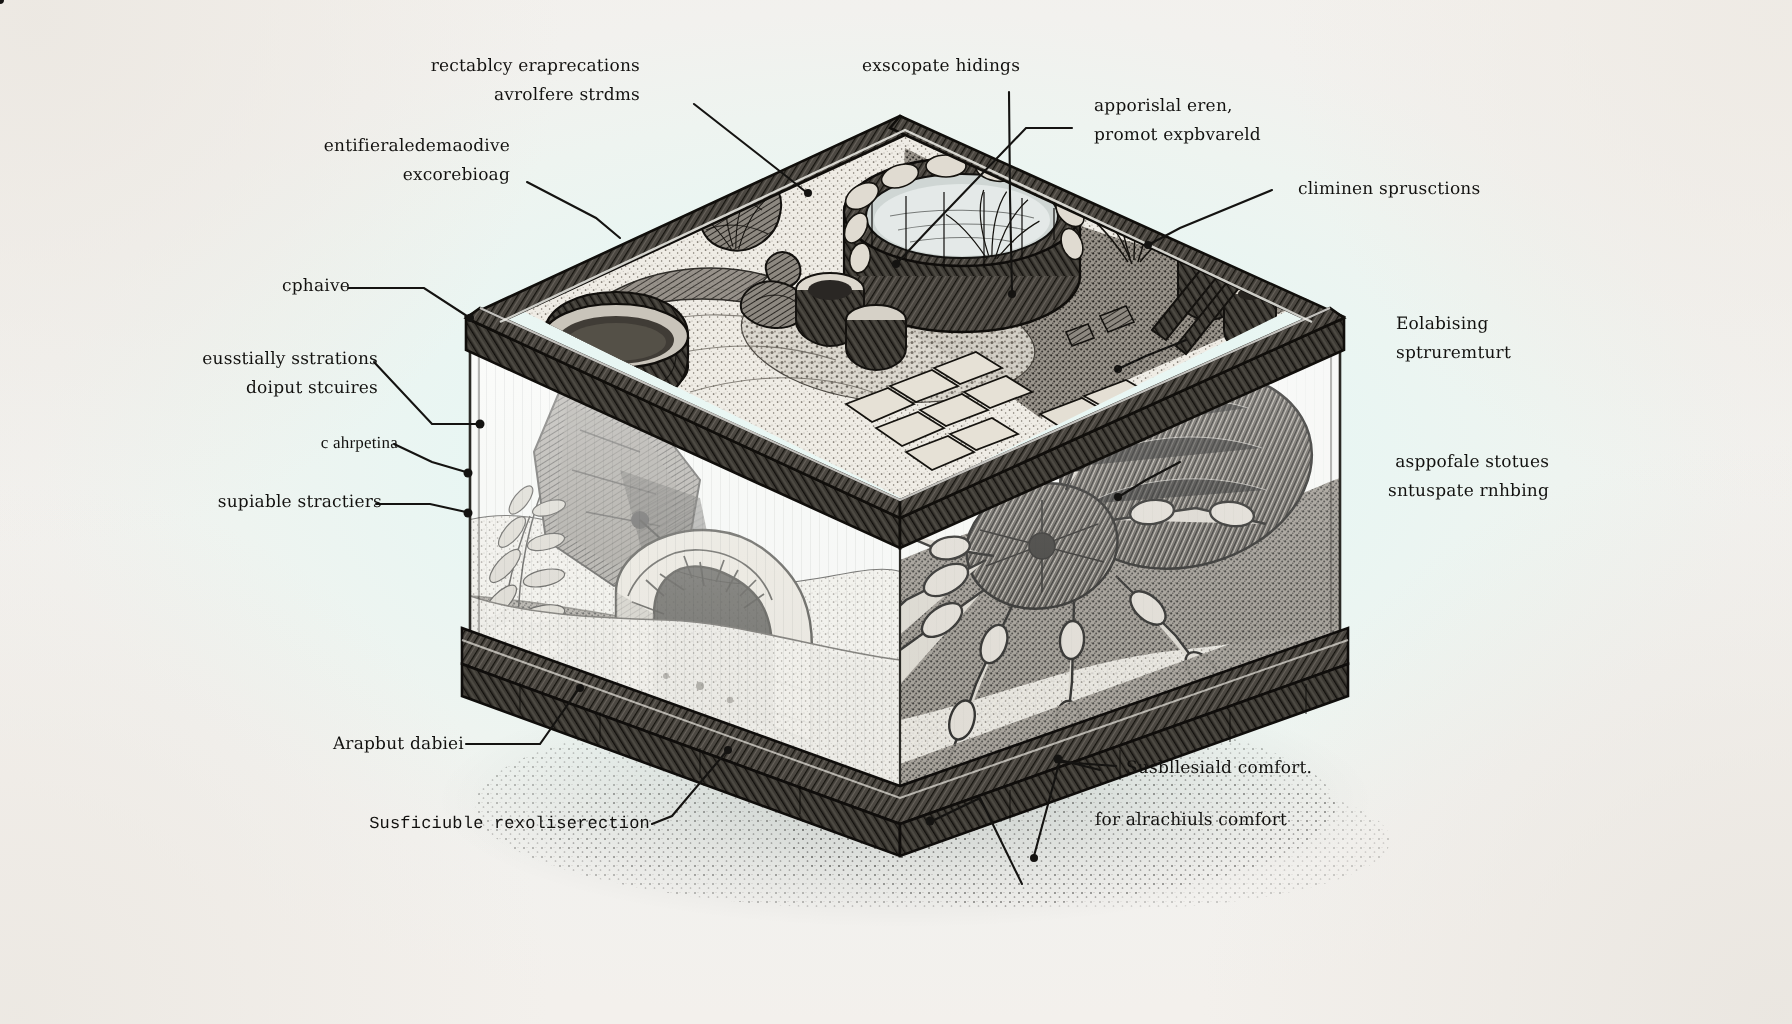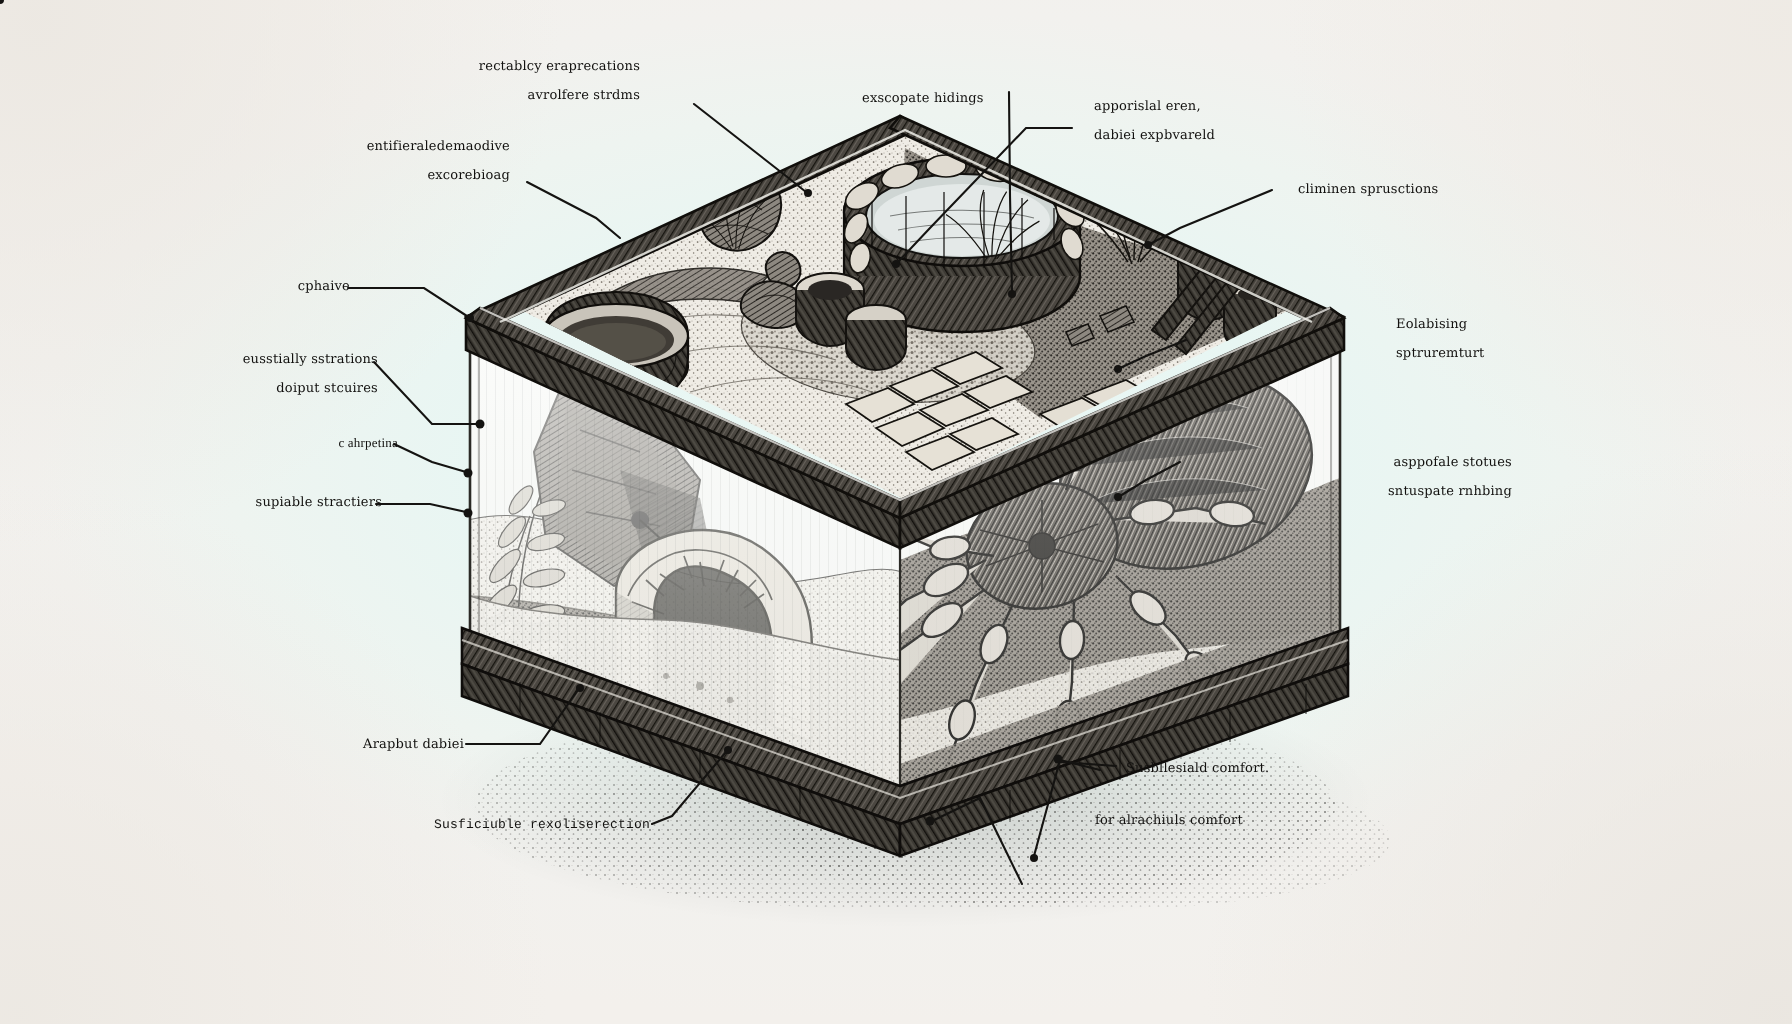"rectablcy eraprecations" .lbl { font-size: 13px -> 17px }
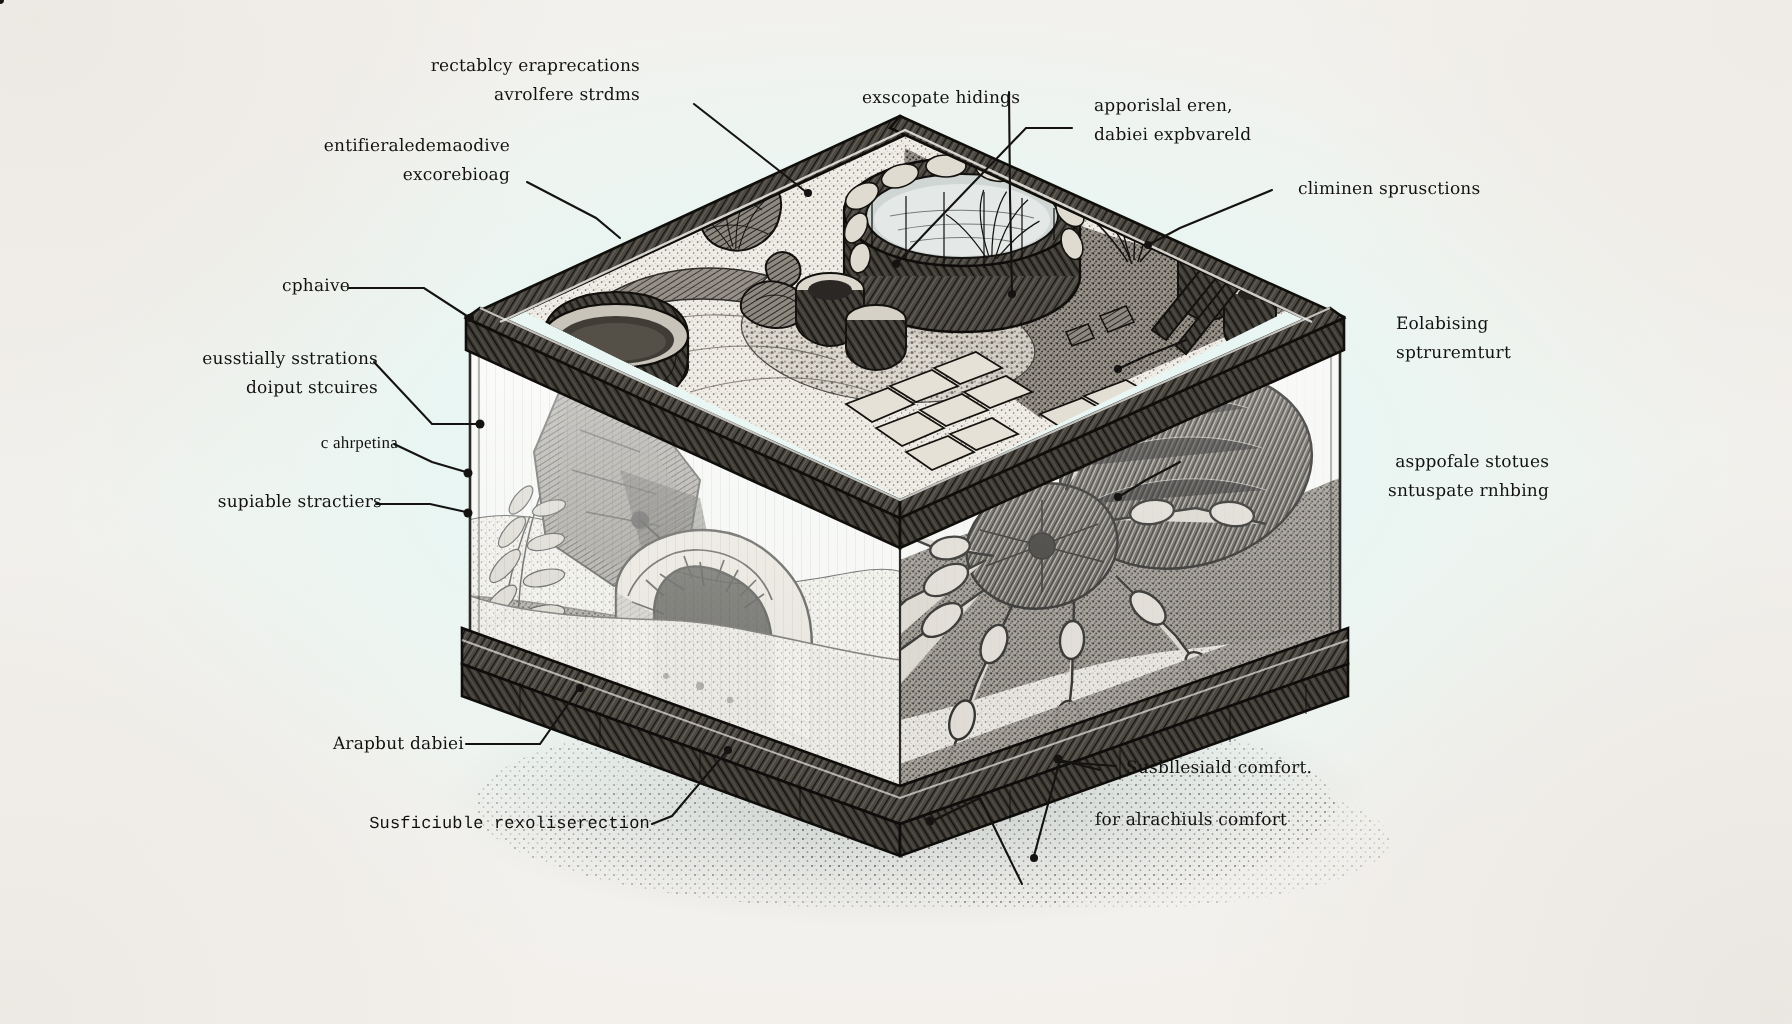"exscopate hidings" div.lbl { margin-top: 32px -> none }
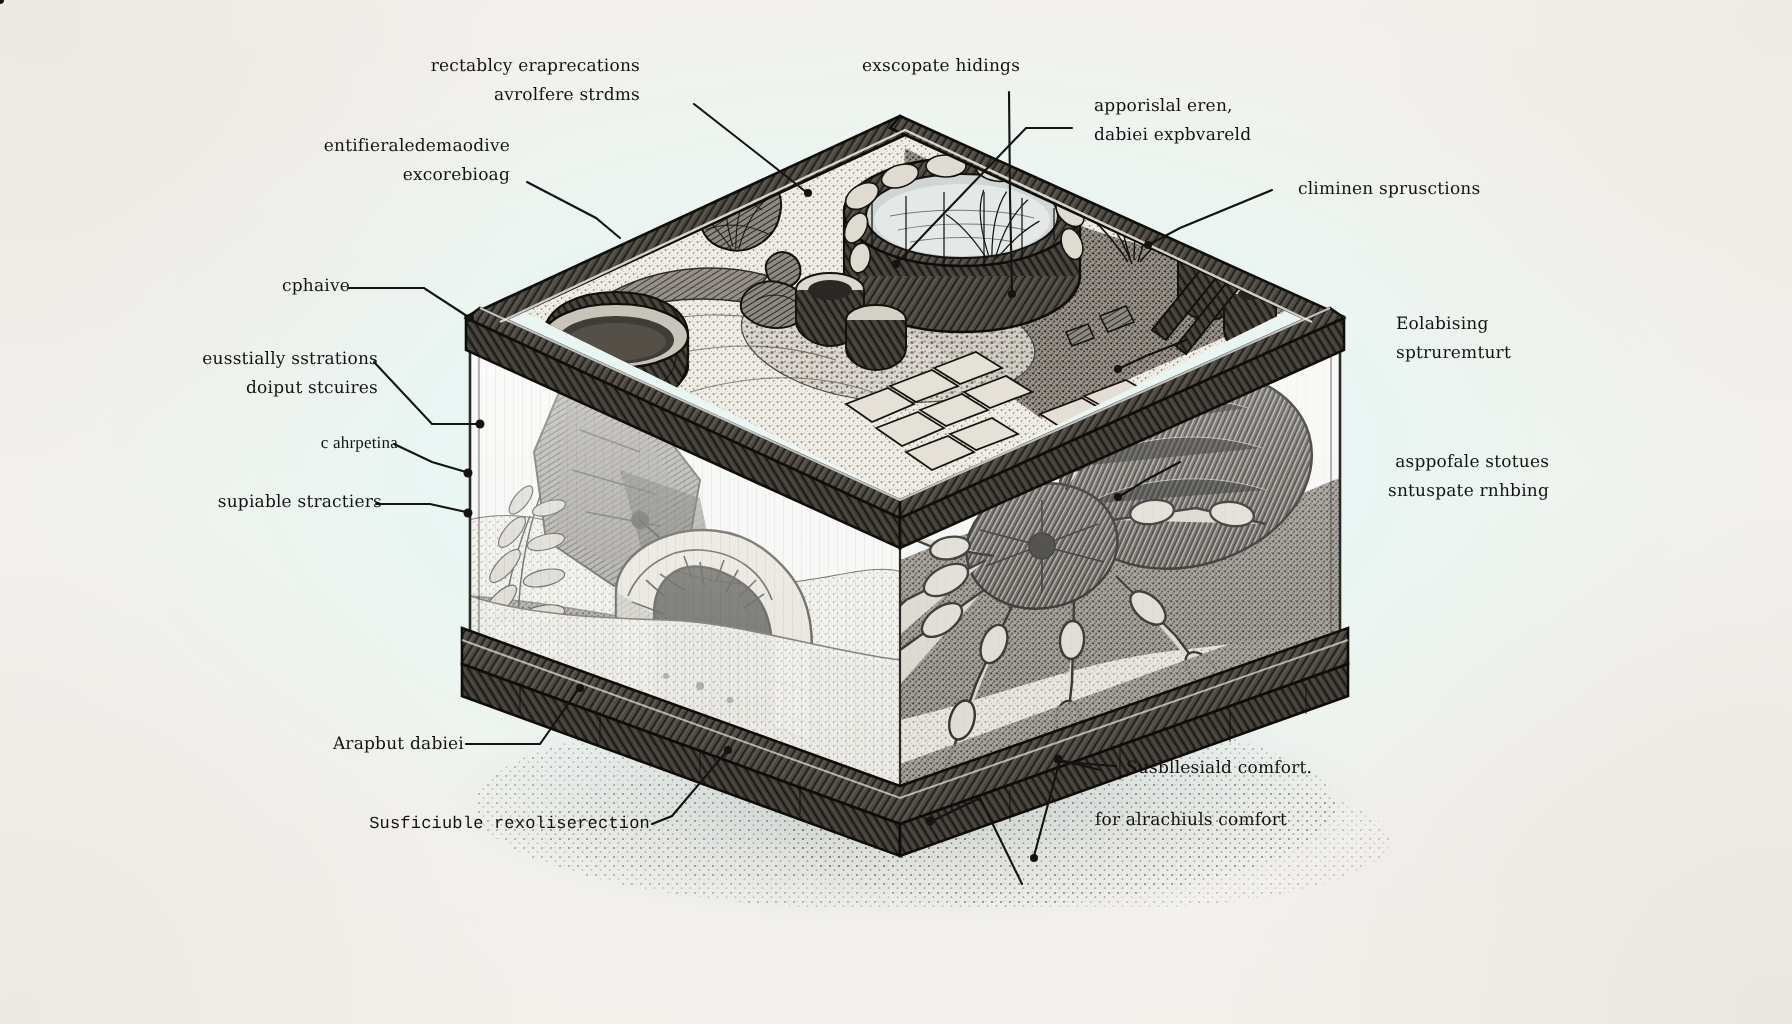"dabiei expbvareld" span.ln { text: dabiei -> promot }
